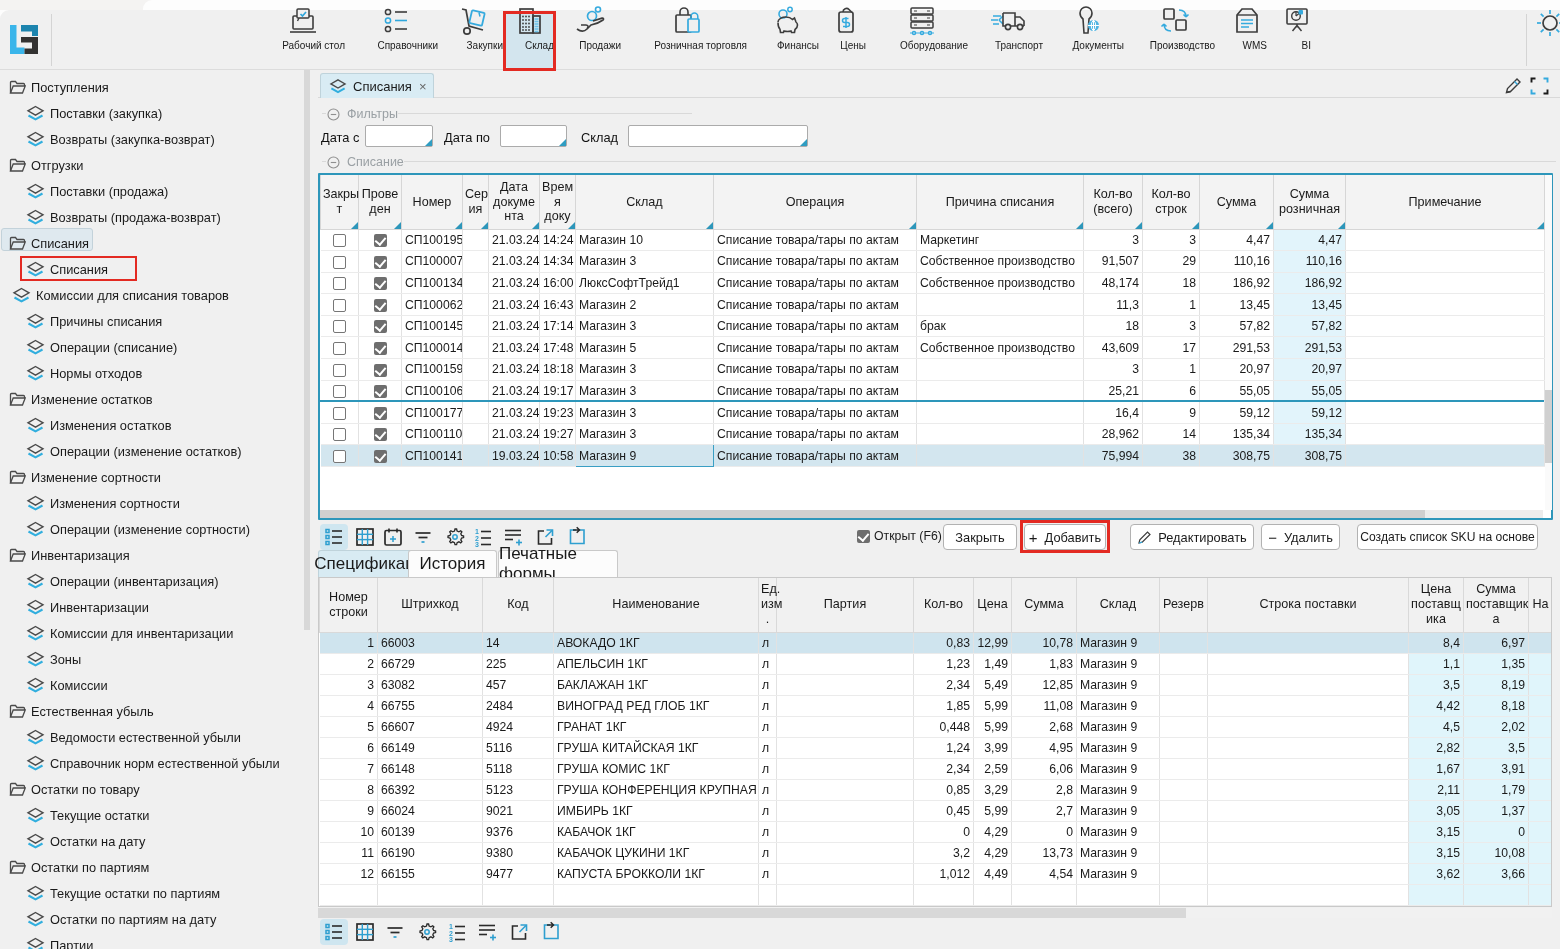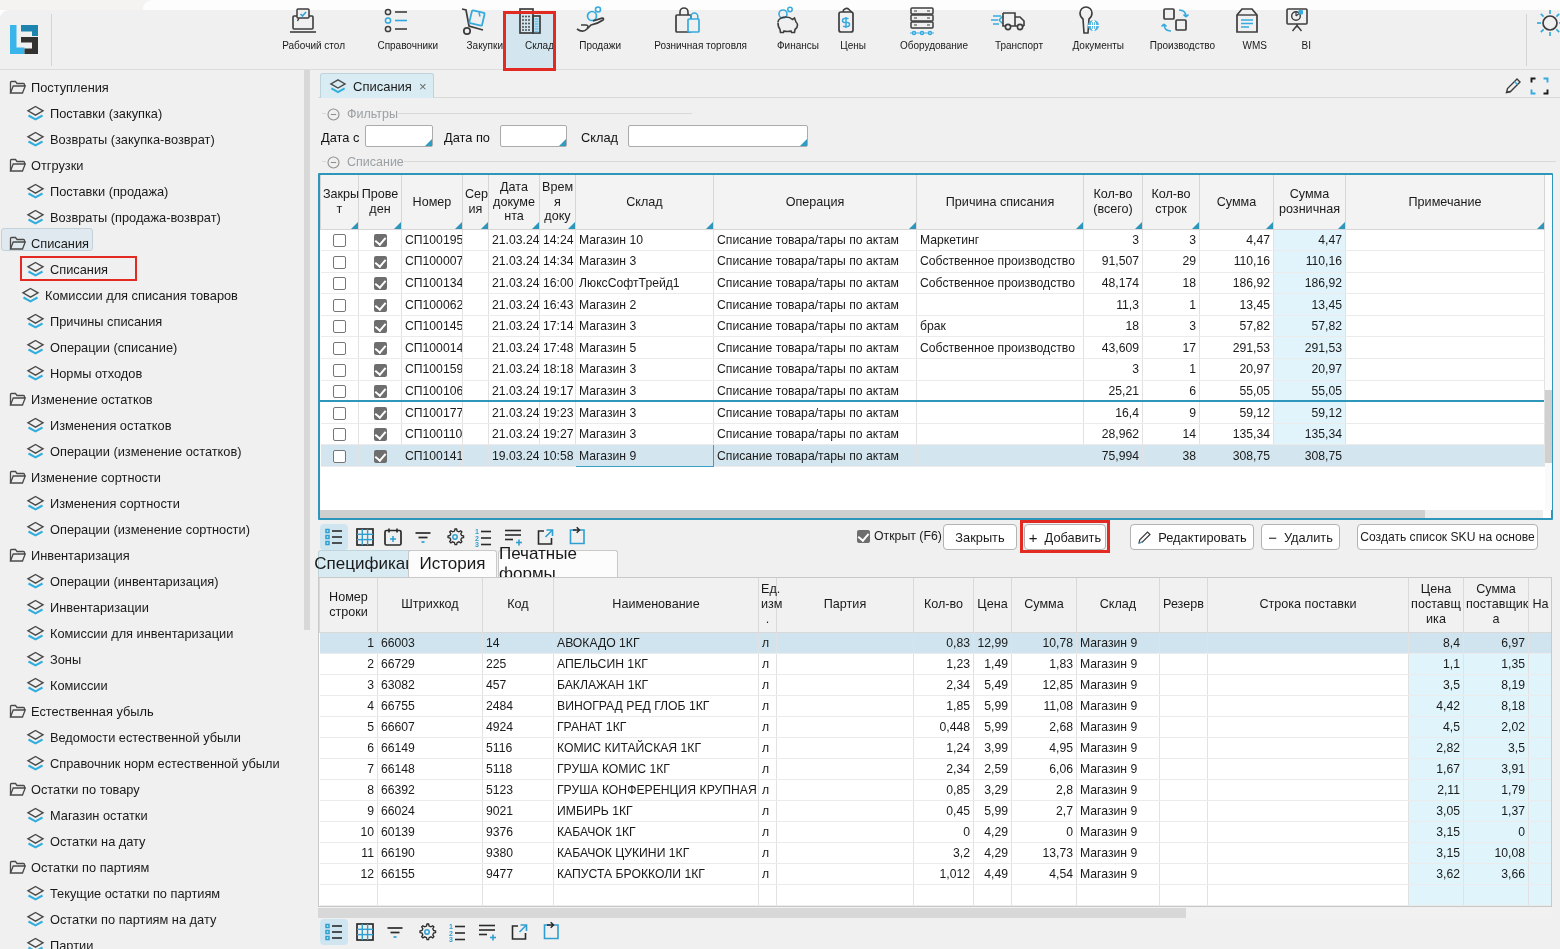"Комиссии для списания товаров" div.srow { left: 21px -> 12px }
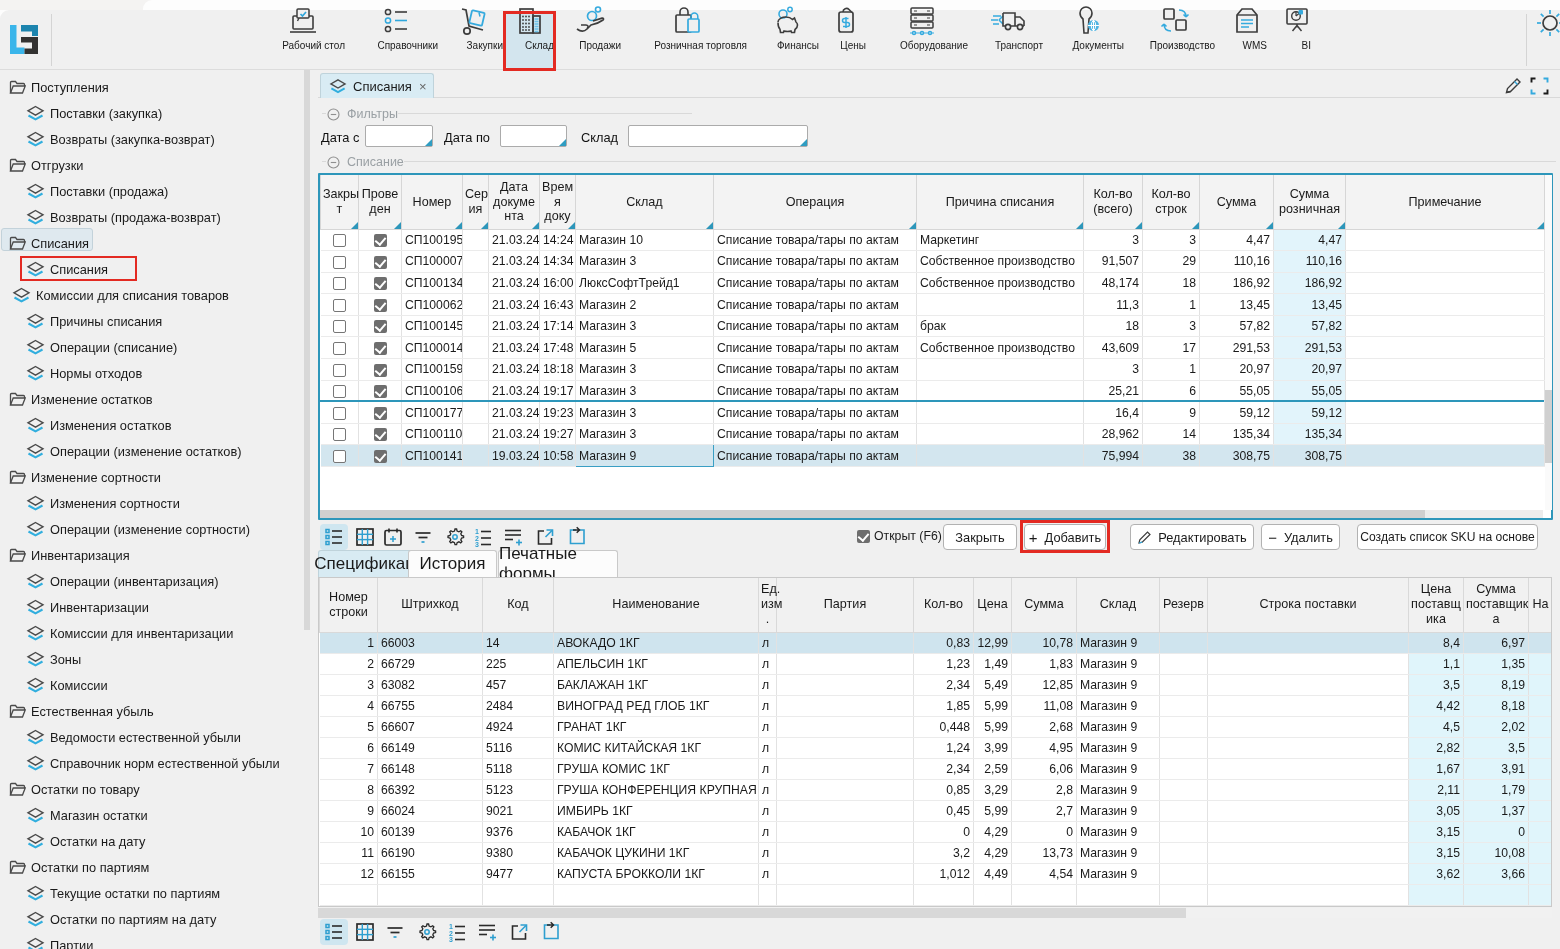"КОМИС КИТАЙСКАЯ 1КГ" td { text: КОМИС -> ГРУША }
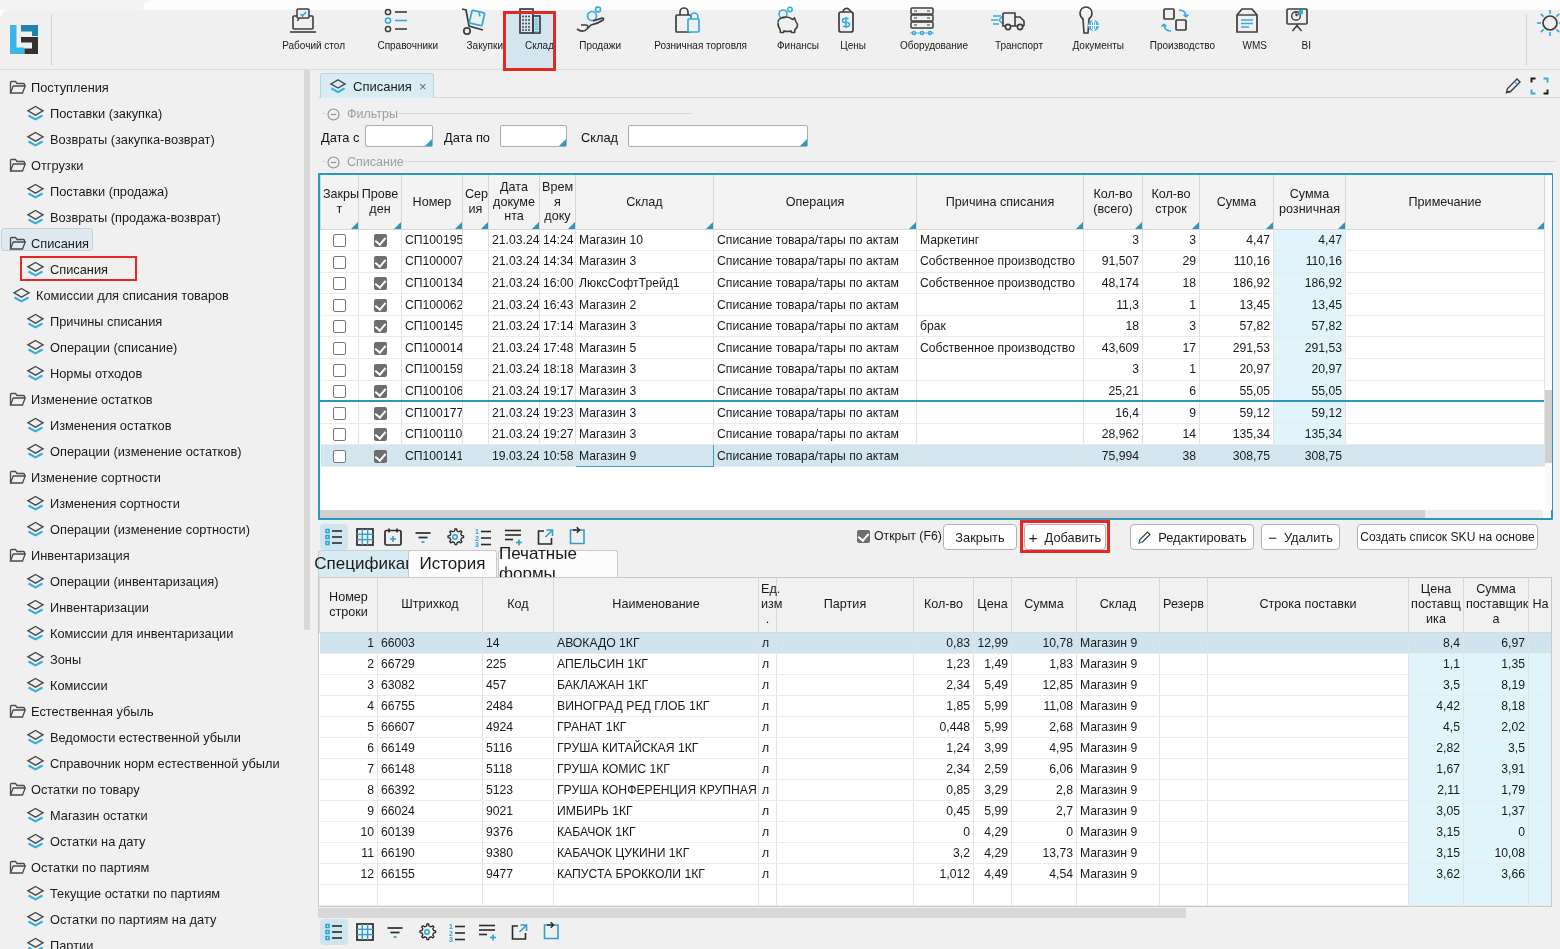"Магазин остатки" span { text: Магазин -> Текущие }
